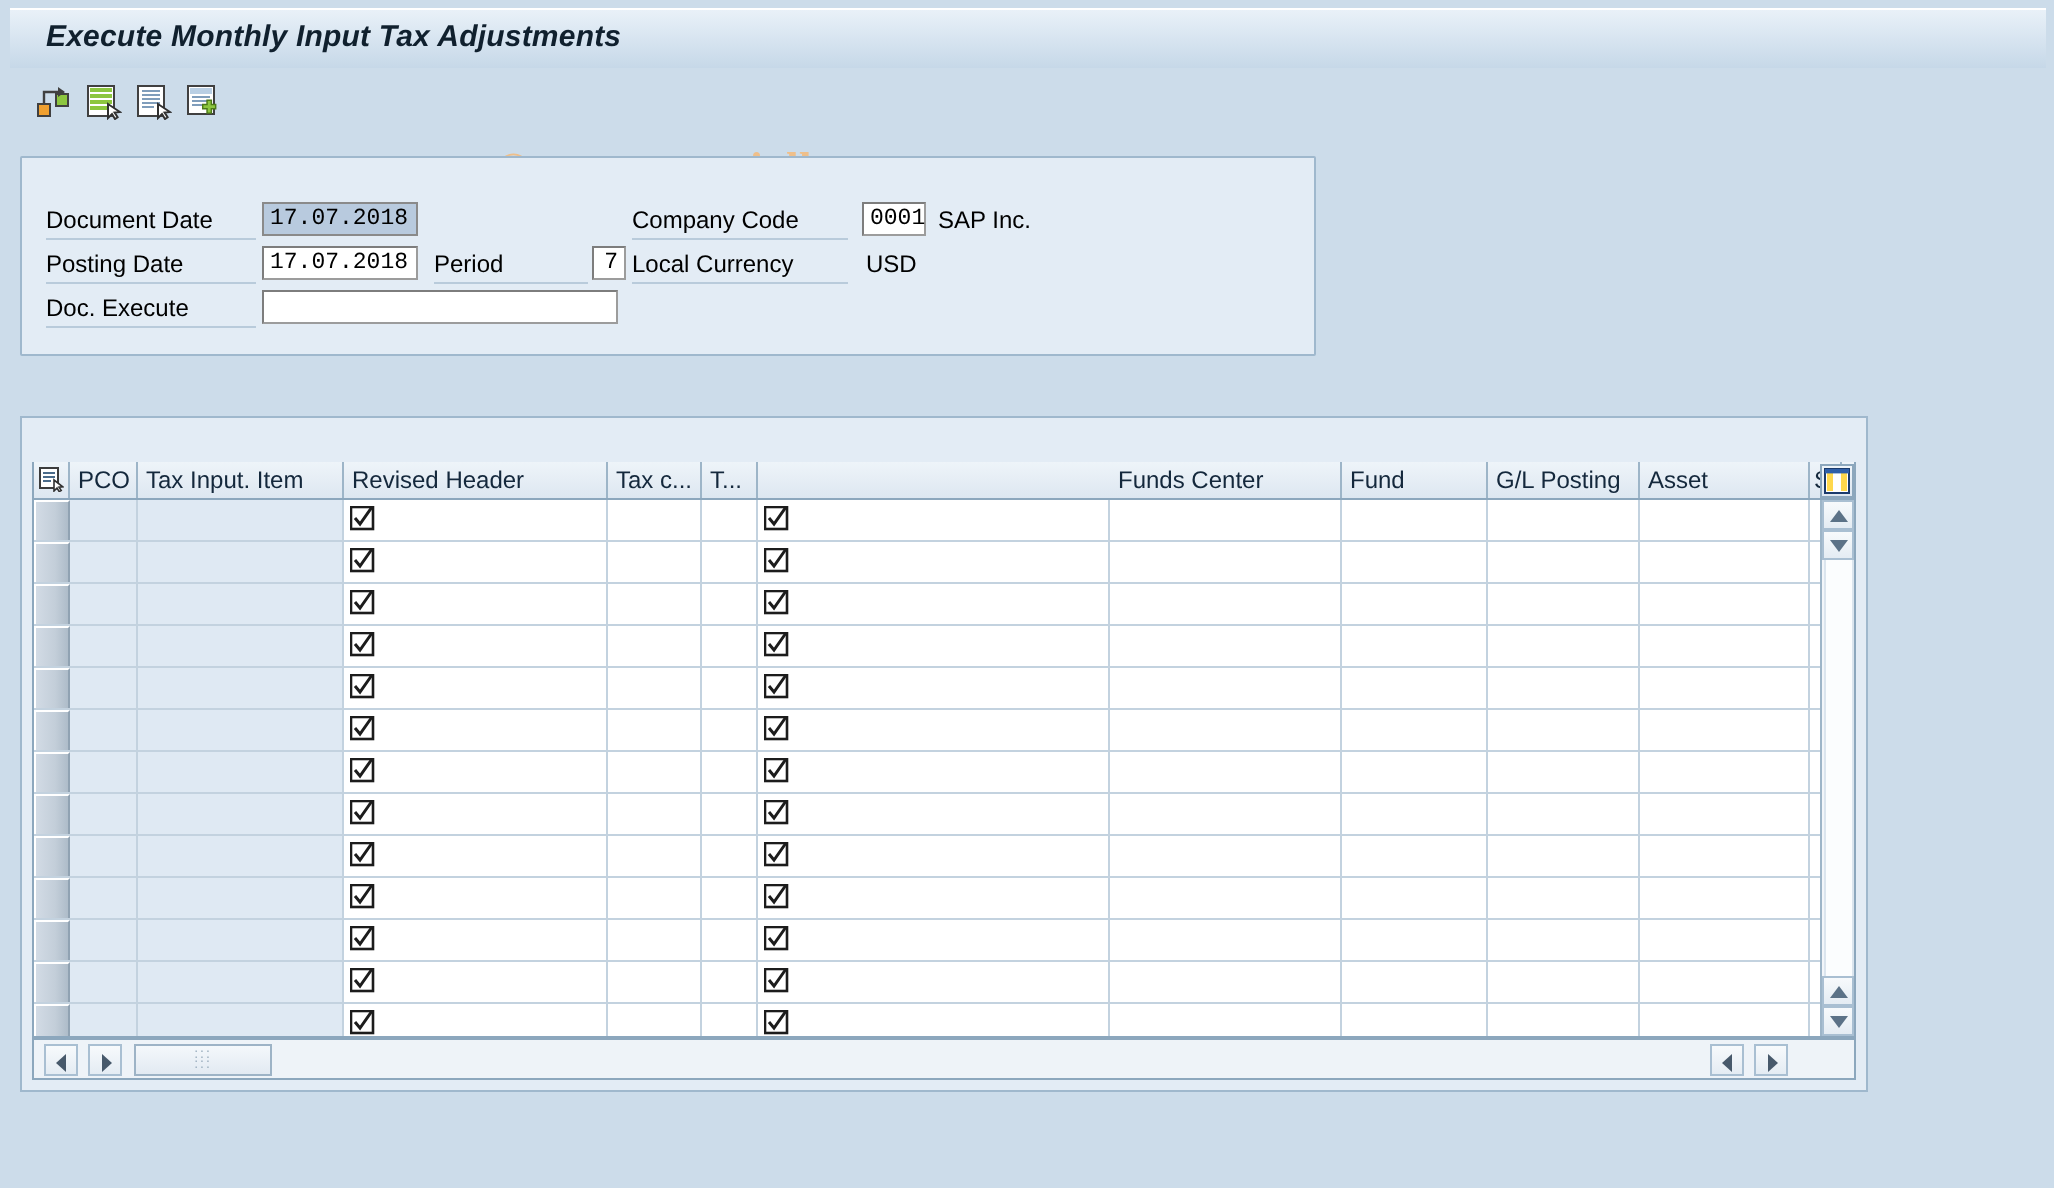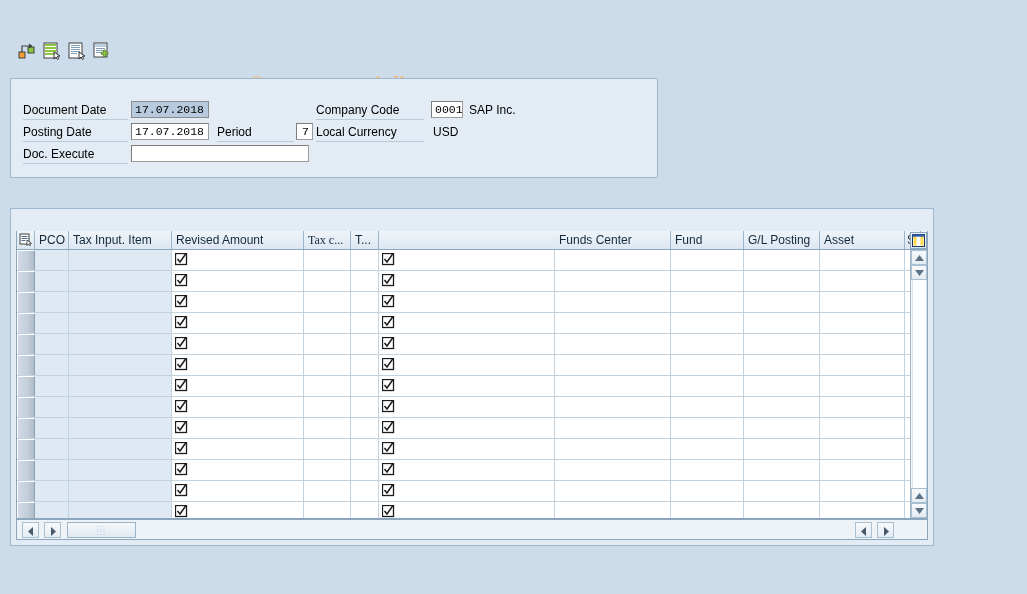"Execute Monthly Input Tax Adjustments" div.titlebar { html: none -> <div> <div>Execute Monthly Input Tax Adjustments</div> </div> }
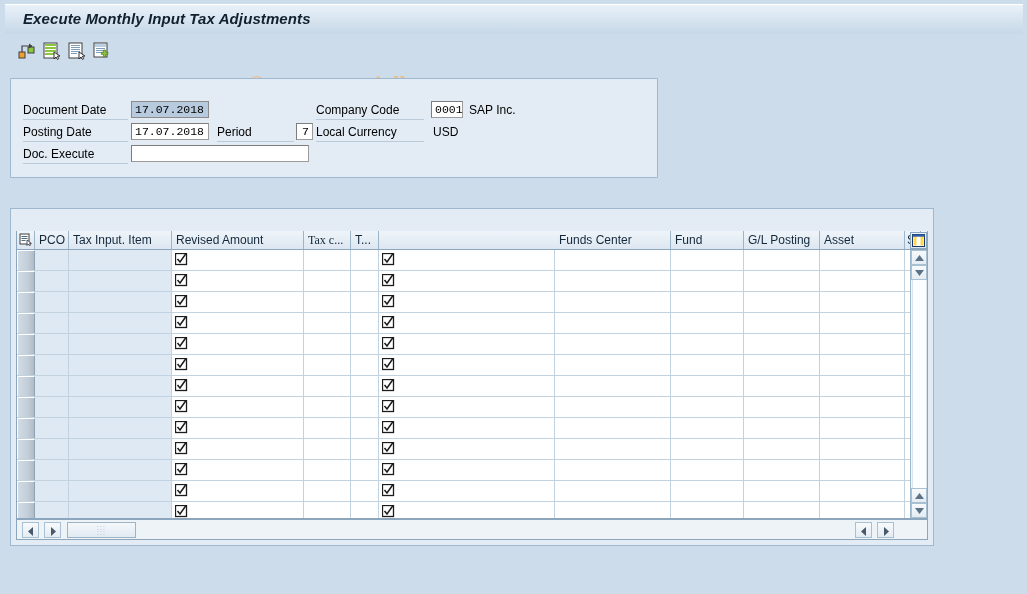"Revised Amount" span { text: Amount -> Header }
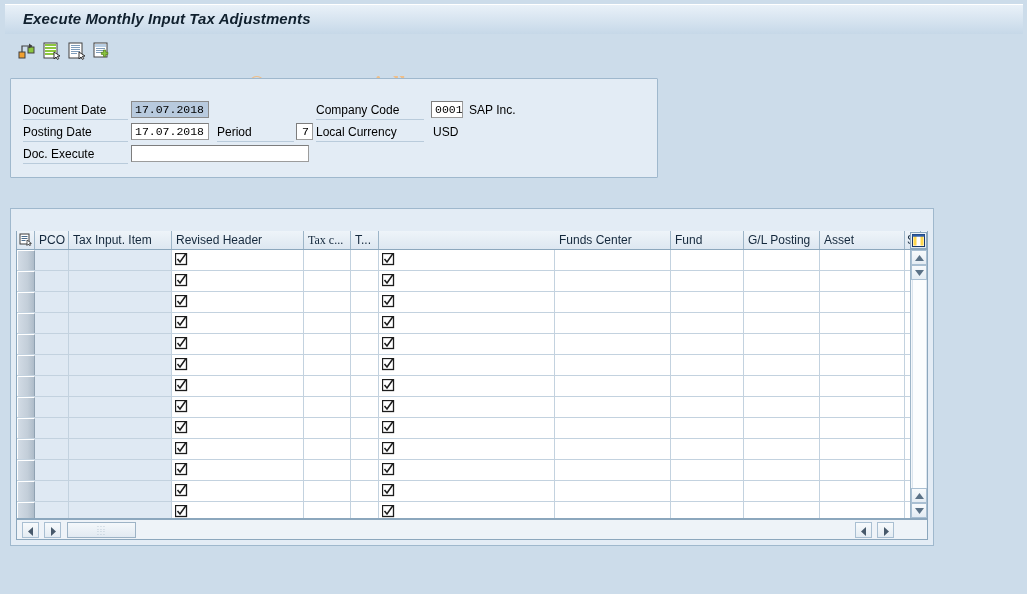"Tax c..." div.hcell { font-family: Liberation Serif, serif -> none }
